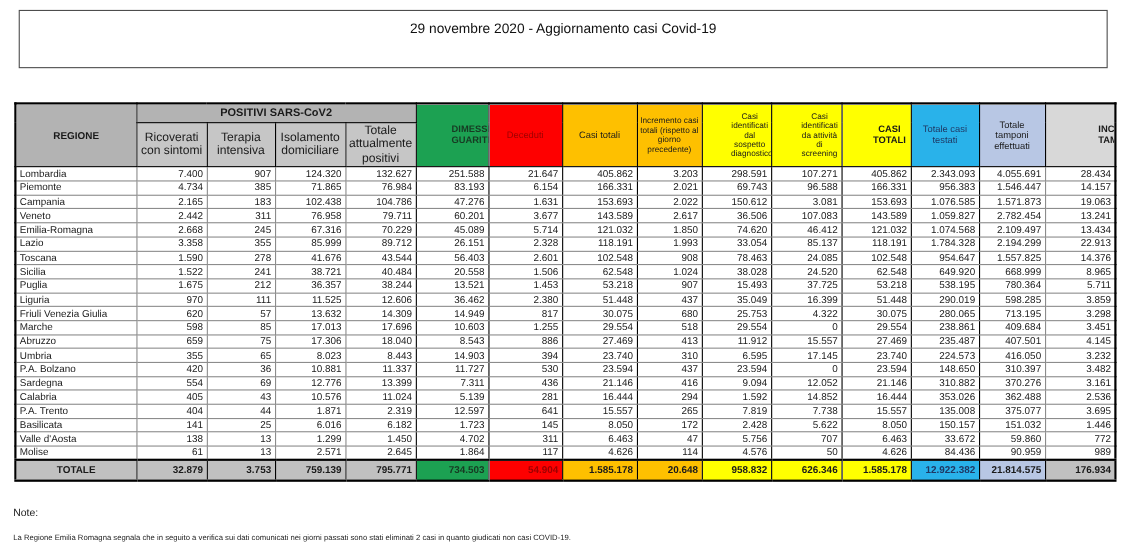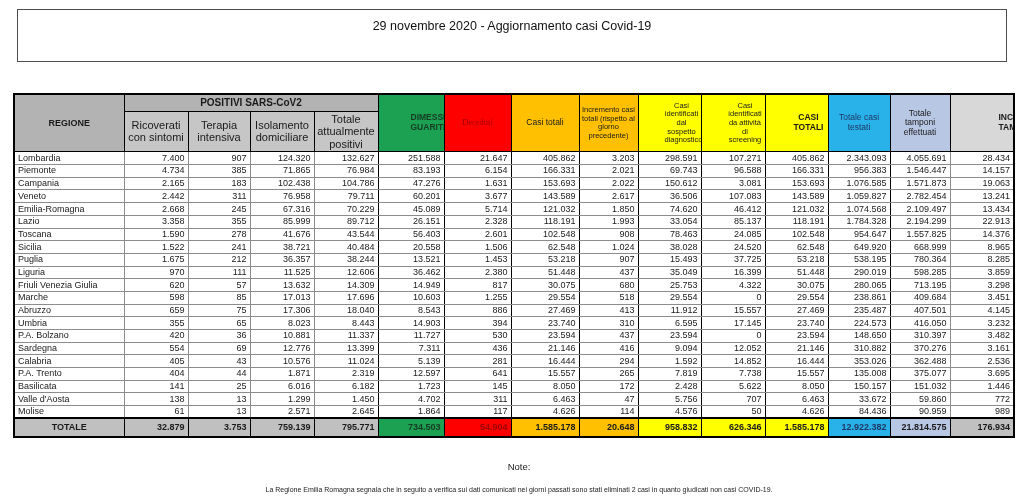"Deceduti" .h-red { font-family: Liberation Serif, serif -> none }
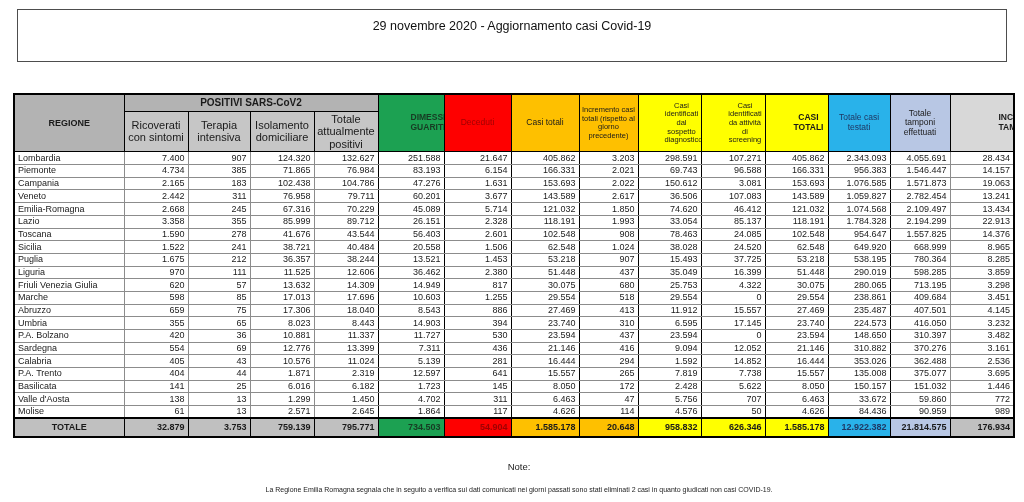"8.285" td { text: 8.285 -> 5.711 }
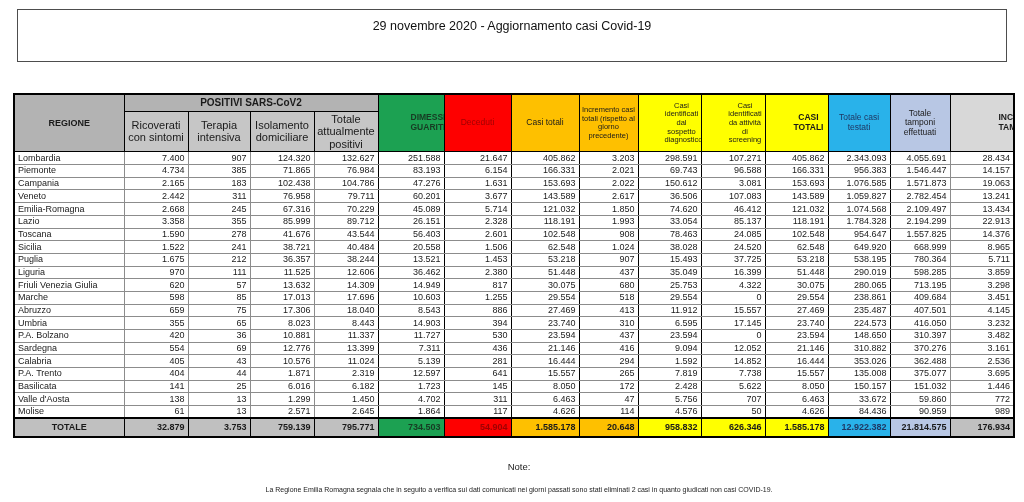"Note:" .notes { left: 24px -> 12px; text-align: center -> none }
